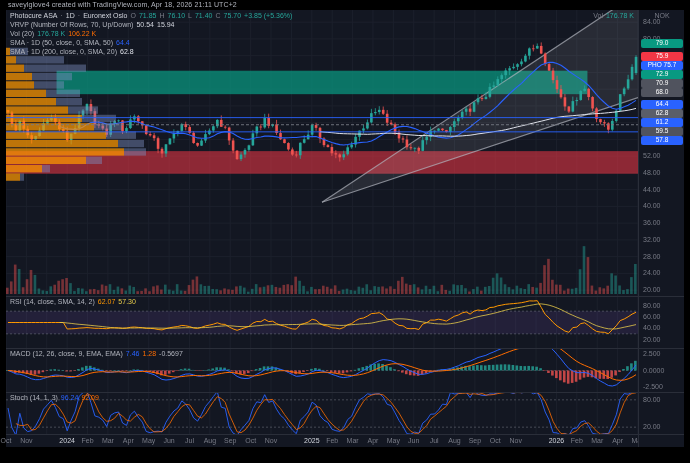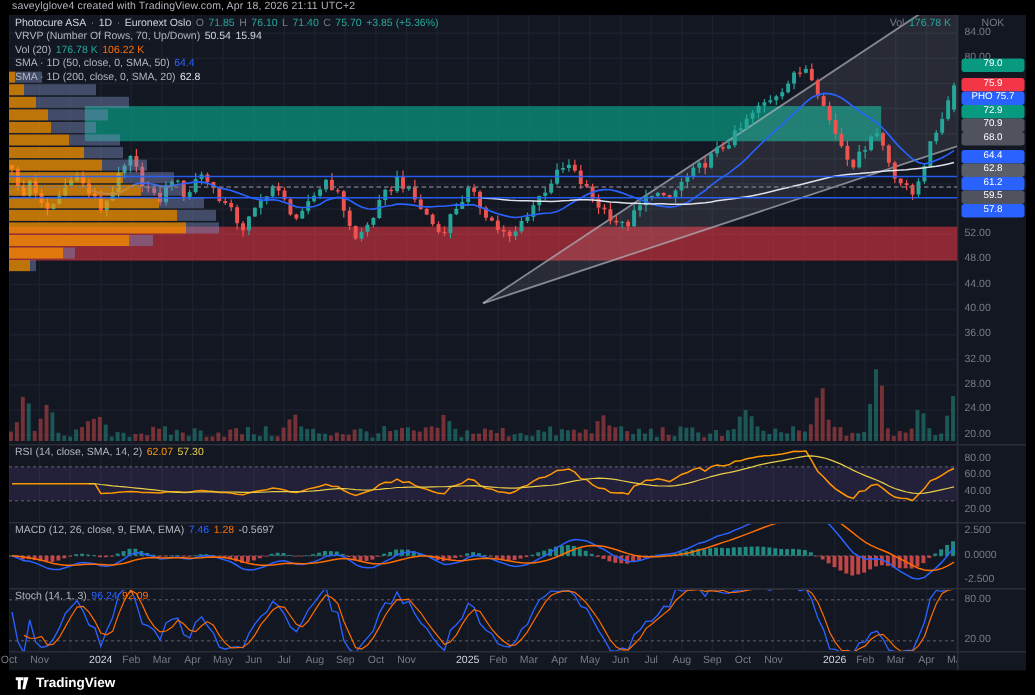"TradingView" div { html: <div> <div> <svg> <path></path> <path></path> </svg> <span>TradingView</span> </div> </div> -> none }
